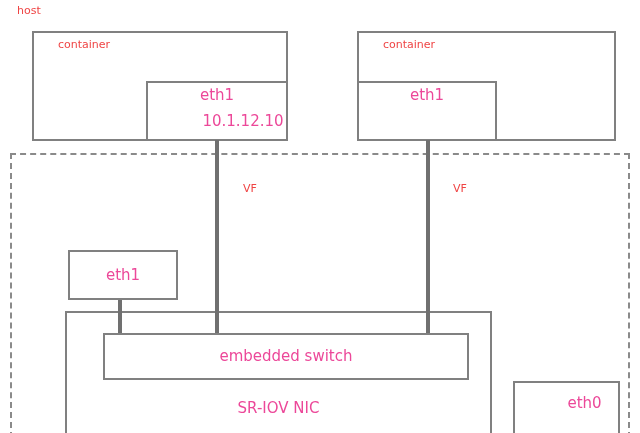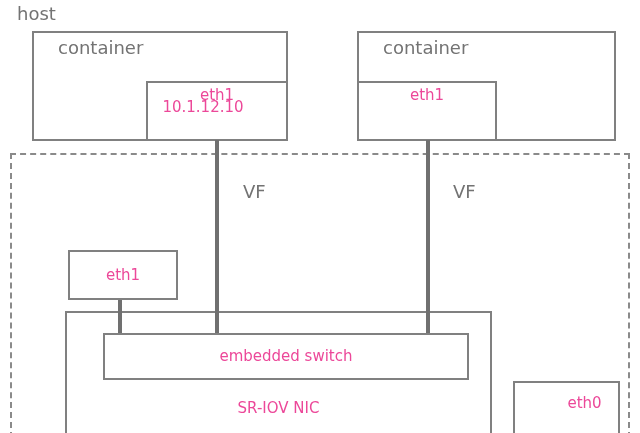"host" .label { color: #737373 -> #ef4444; font-size: 18px -> 11px }
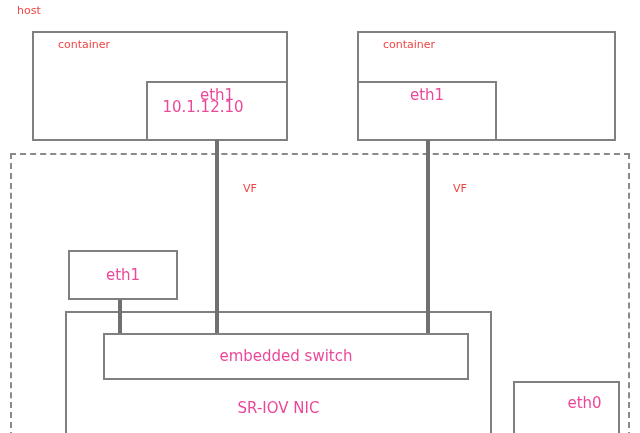"10.1.12.10" #container-1-eth-ip { padding-left: none -> 40px; top: 100px -> 114px }
